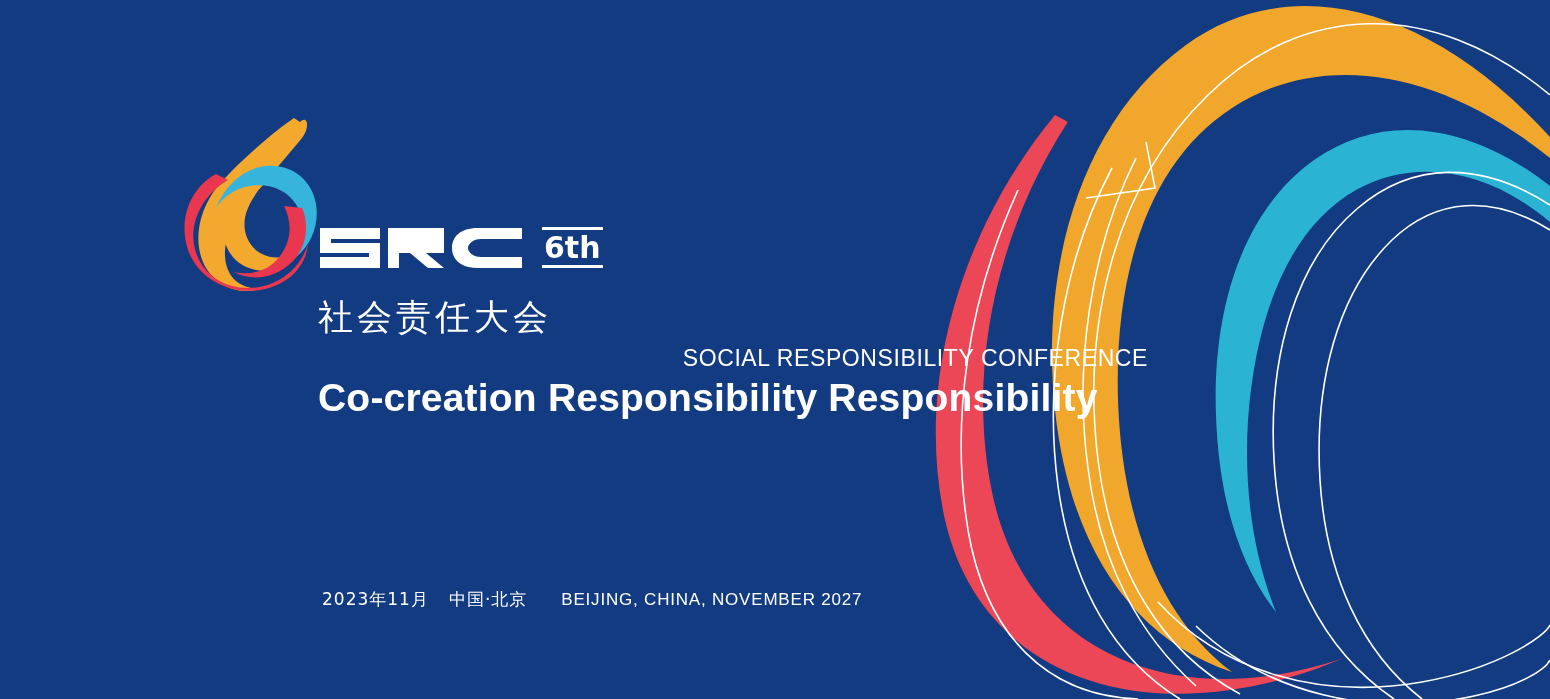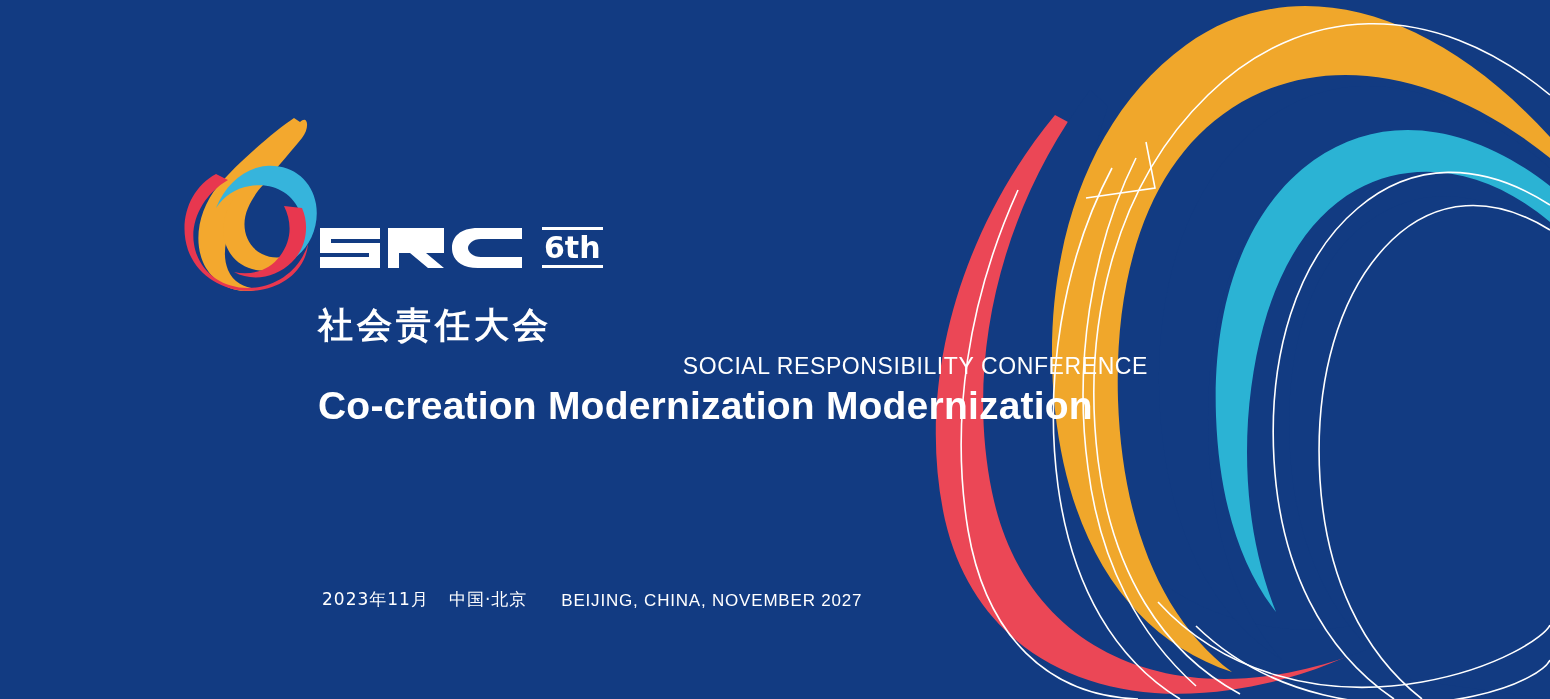"社会责任大会" #cn-subtitle { font-weight: bold -> normal; margin-top: 16px -> 8px }
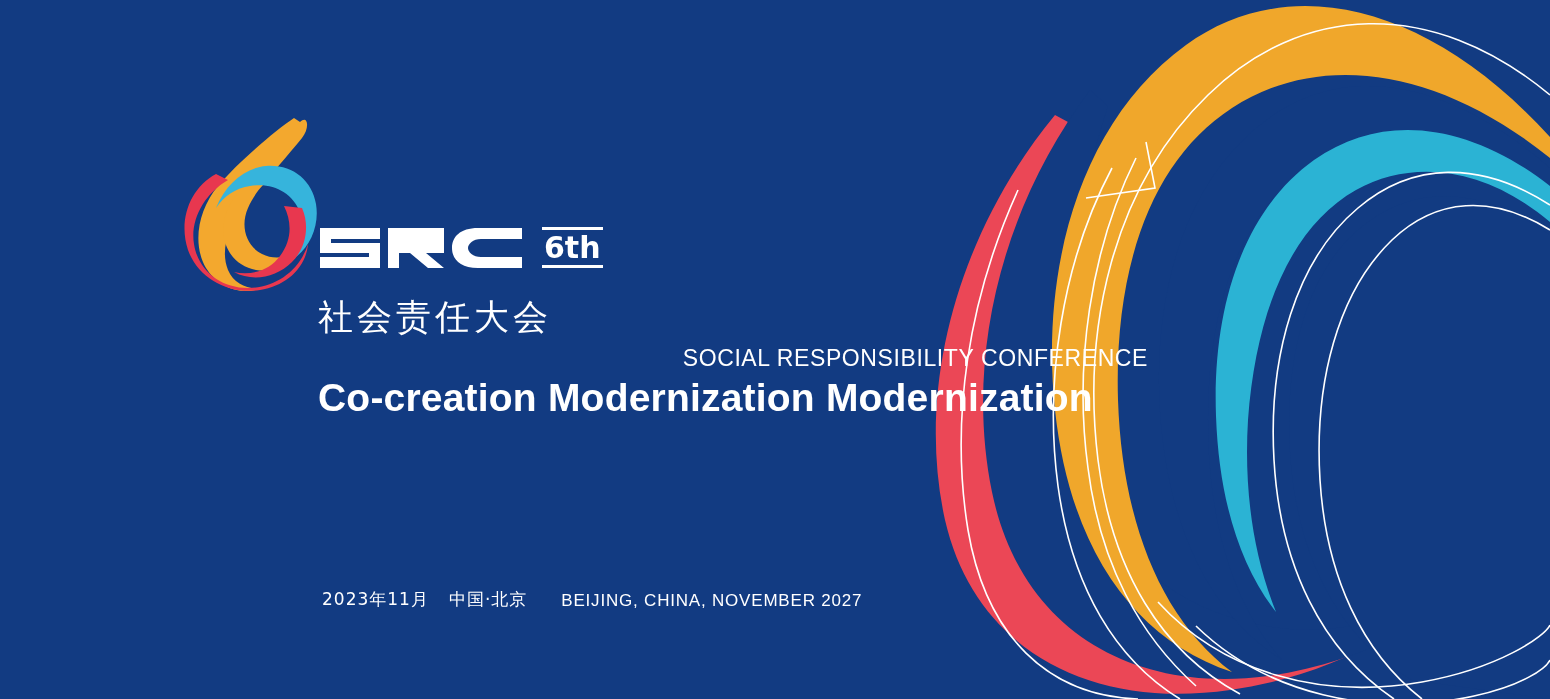"Co-creation Modernization Modernization" div { text: Modernization  Modernization -> Responsibility  Responsibility }
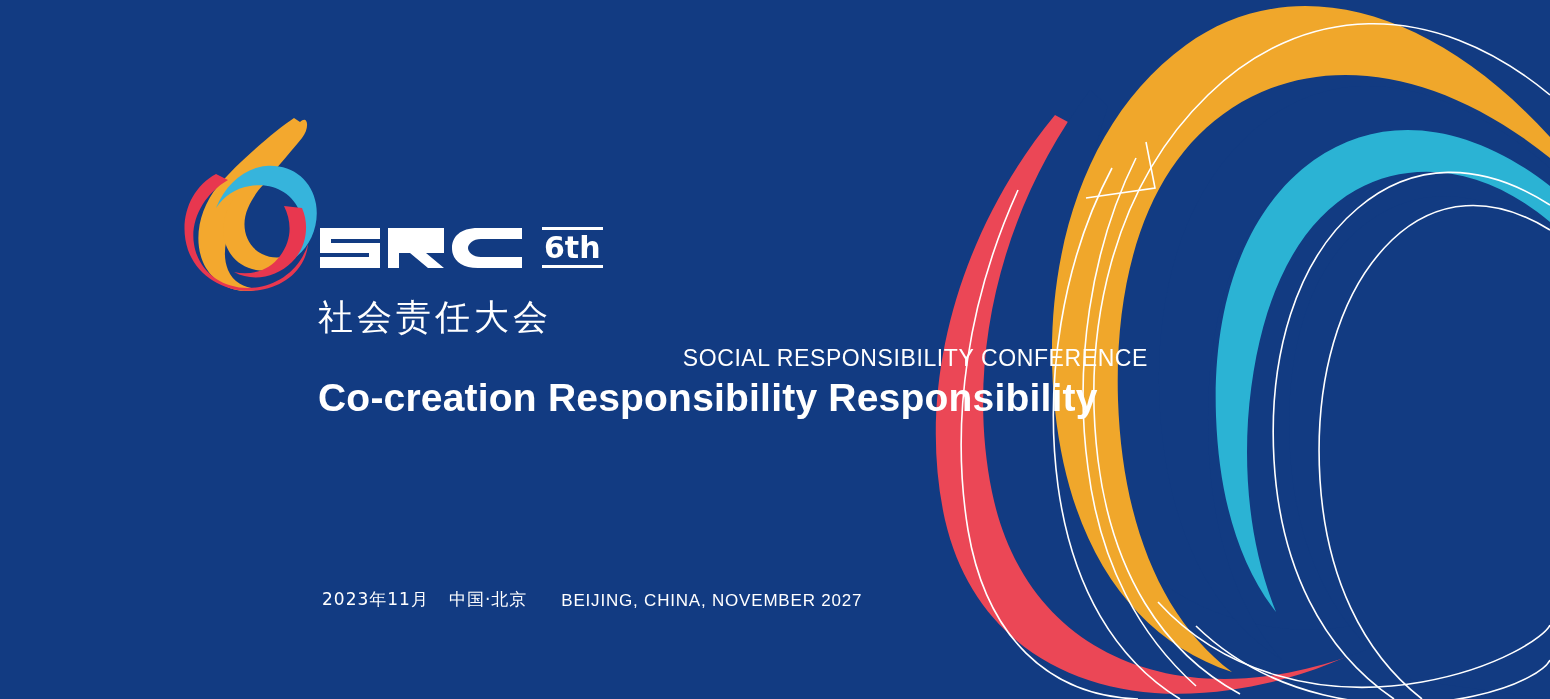"2023年11月" #footer-line { align-items: flex-end -> center }
